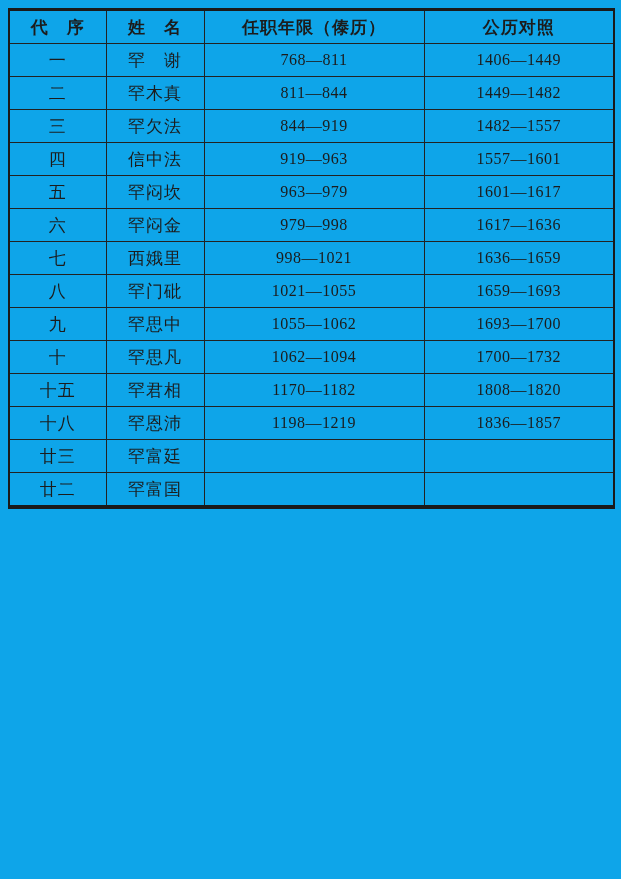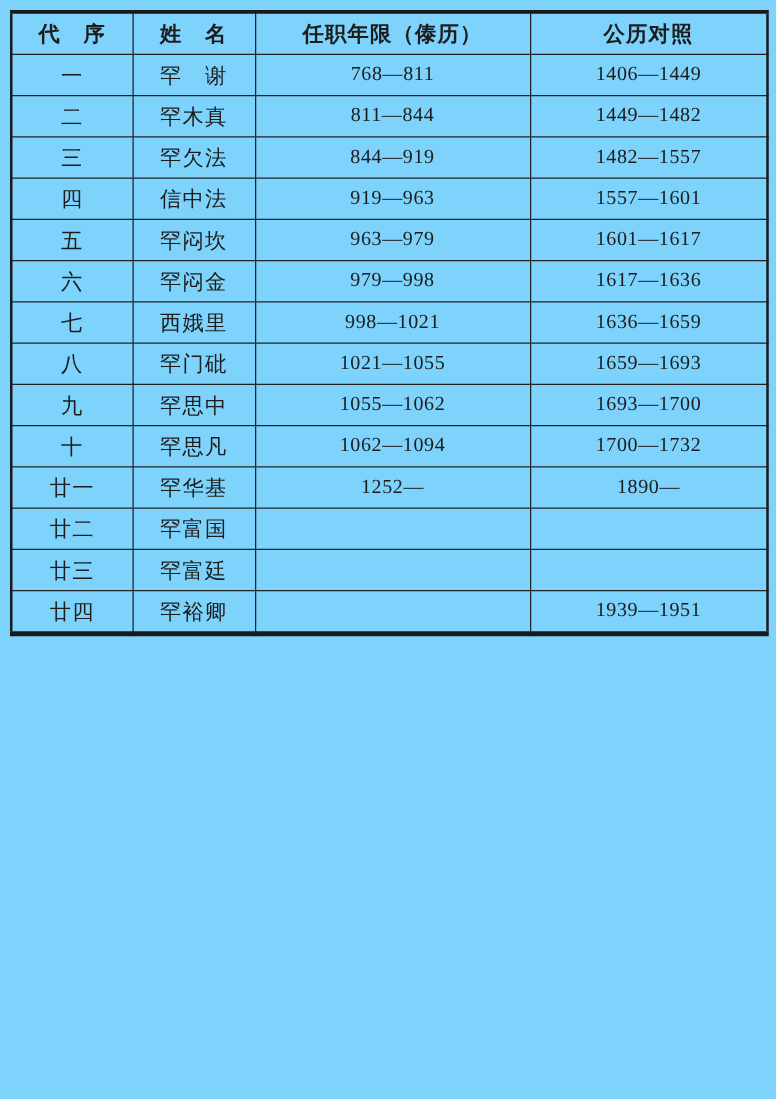"代 序" .page { background: #7dd3fc -> #0ea5e9 }
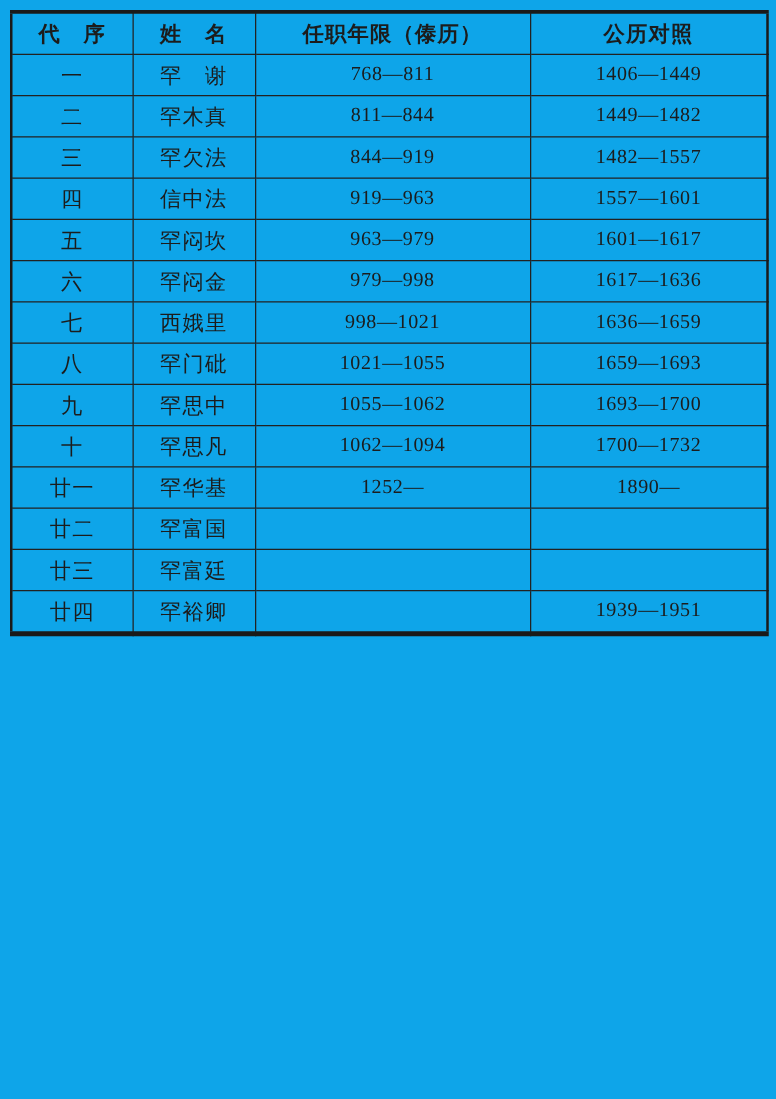"十五" tr { html: none -> <tr> <td>十五</td> <td>罕君相</td> <td>1170—1182</td> <td>1808—1820</td> </tr> }
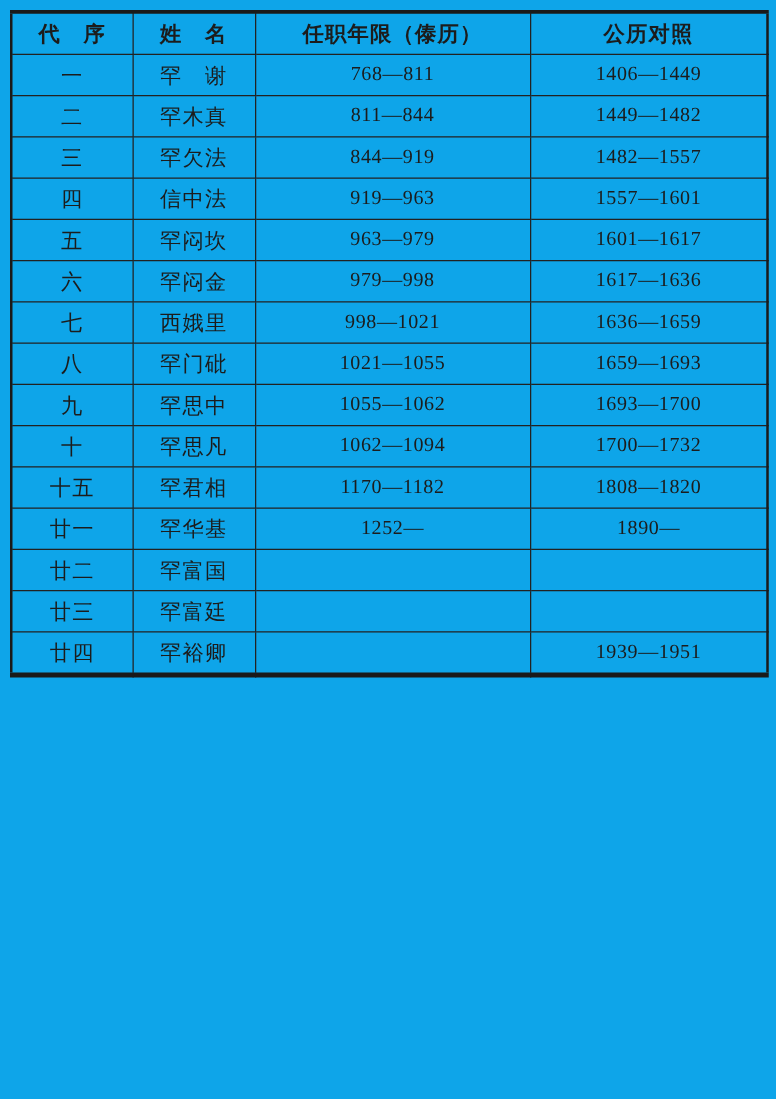"十八" tr { html: none -> <tr> <td>十八</td> <td>罕恩沛</td> <td>1198—1219</td> <td>1836—1857</td> </tr> }
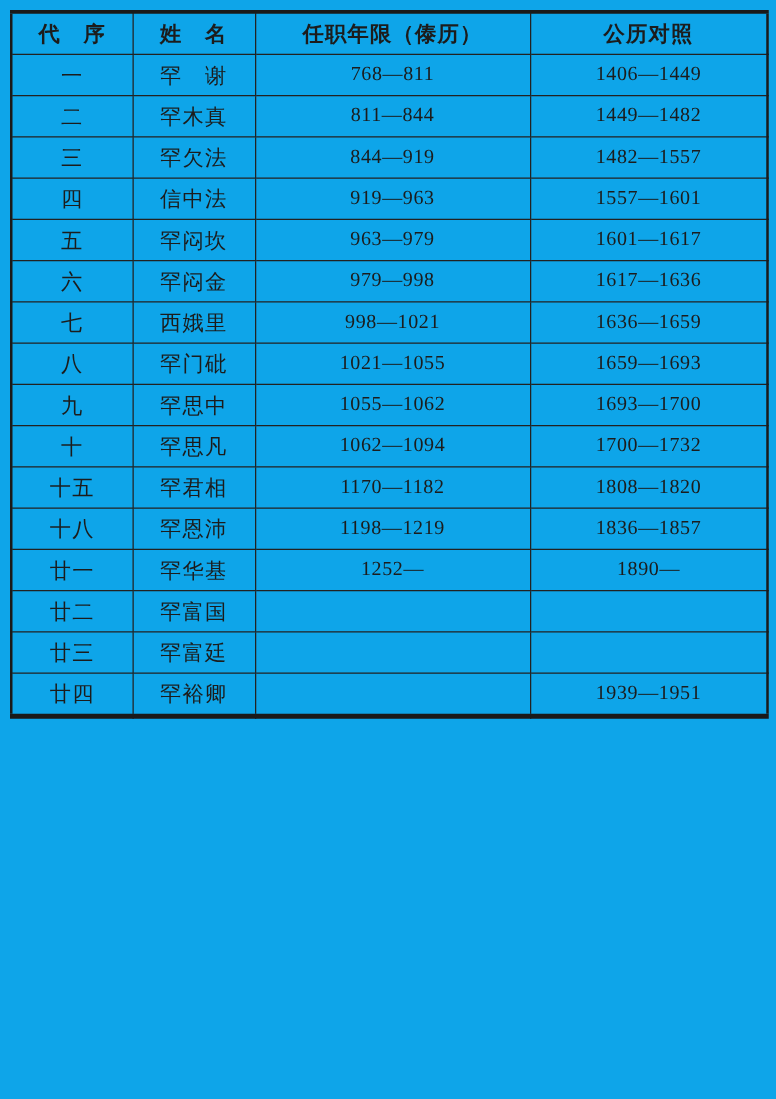"廿一" tr { html: <tr> <td>廿一</td> <td>罕华基</td> <td>1252—</td> <td>1890—</td> </tr> -> none }
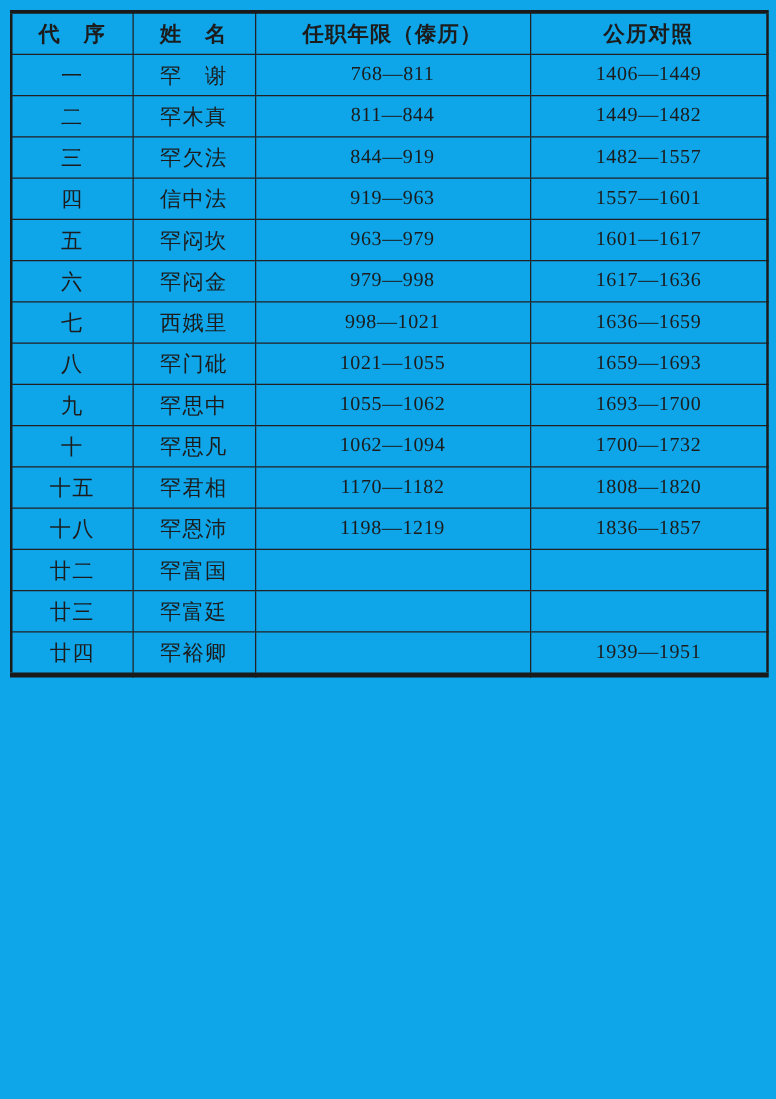"廿二" tr { order: before "廿三" -> after "廿三" }
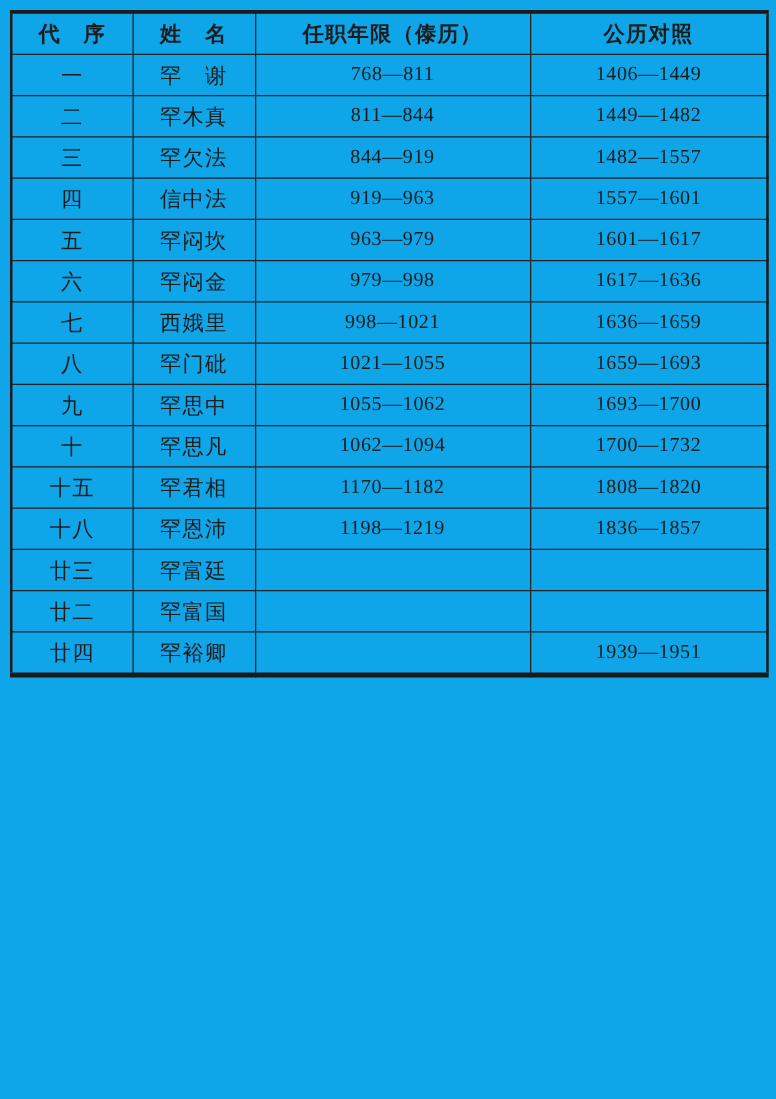"廿四" tr { html: <tr> <td>廿四</td> <td>罕裕卿</td> <td></td> <td>1939—1951</td> </tr> -> none }
